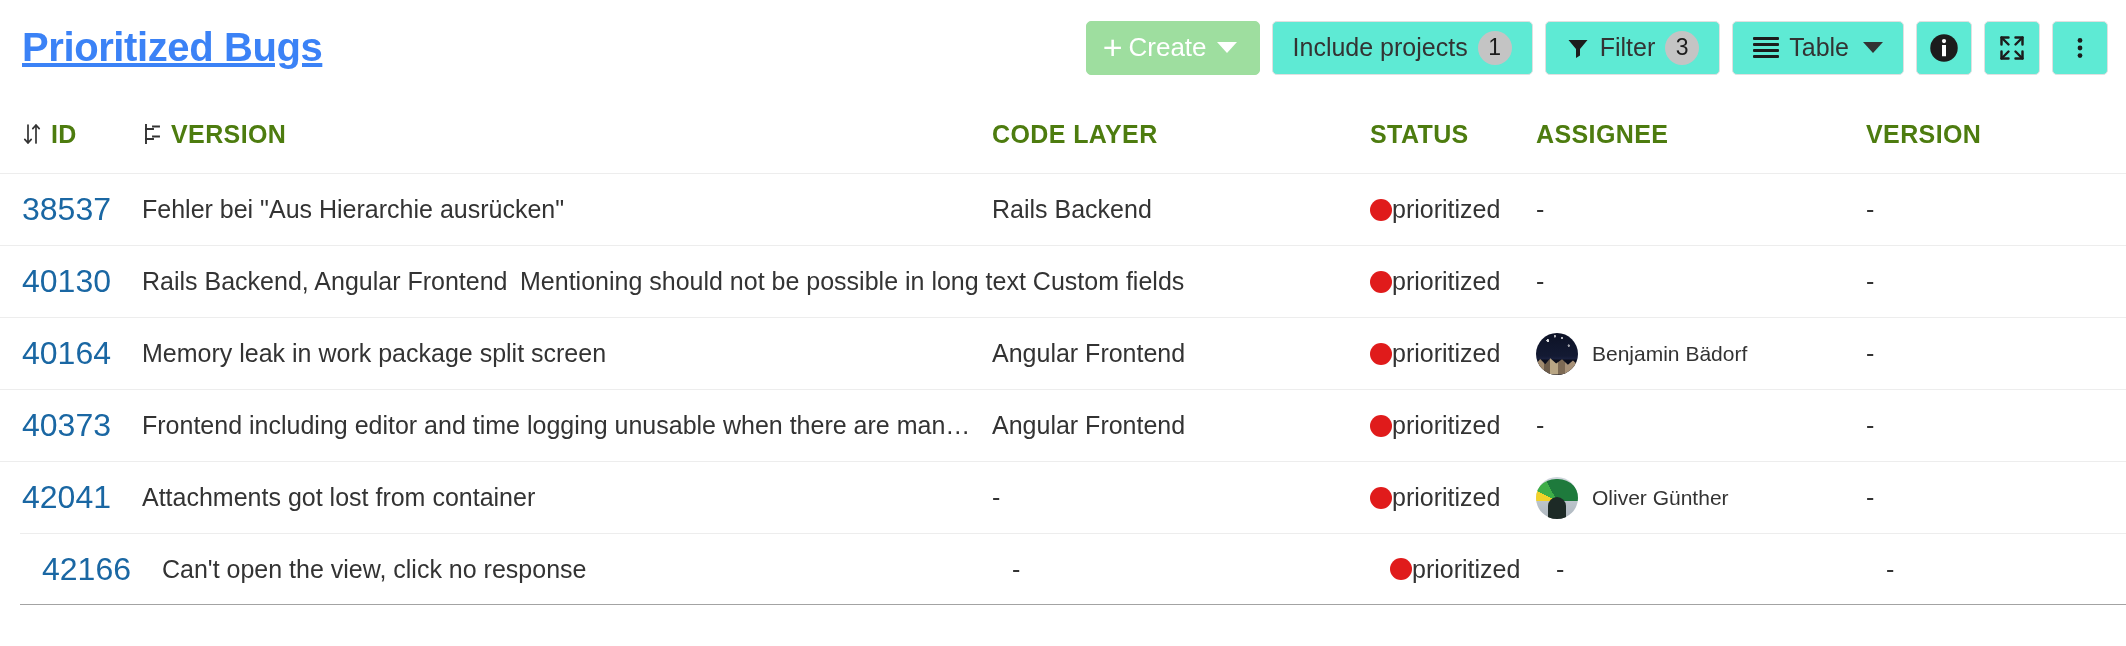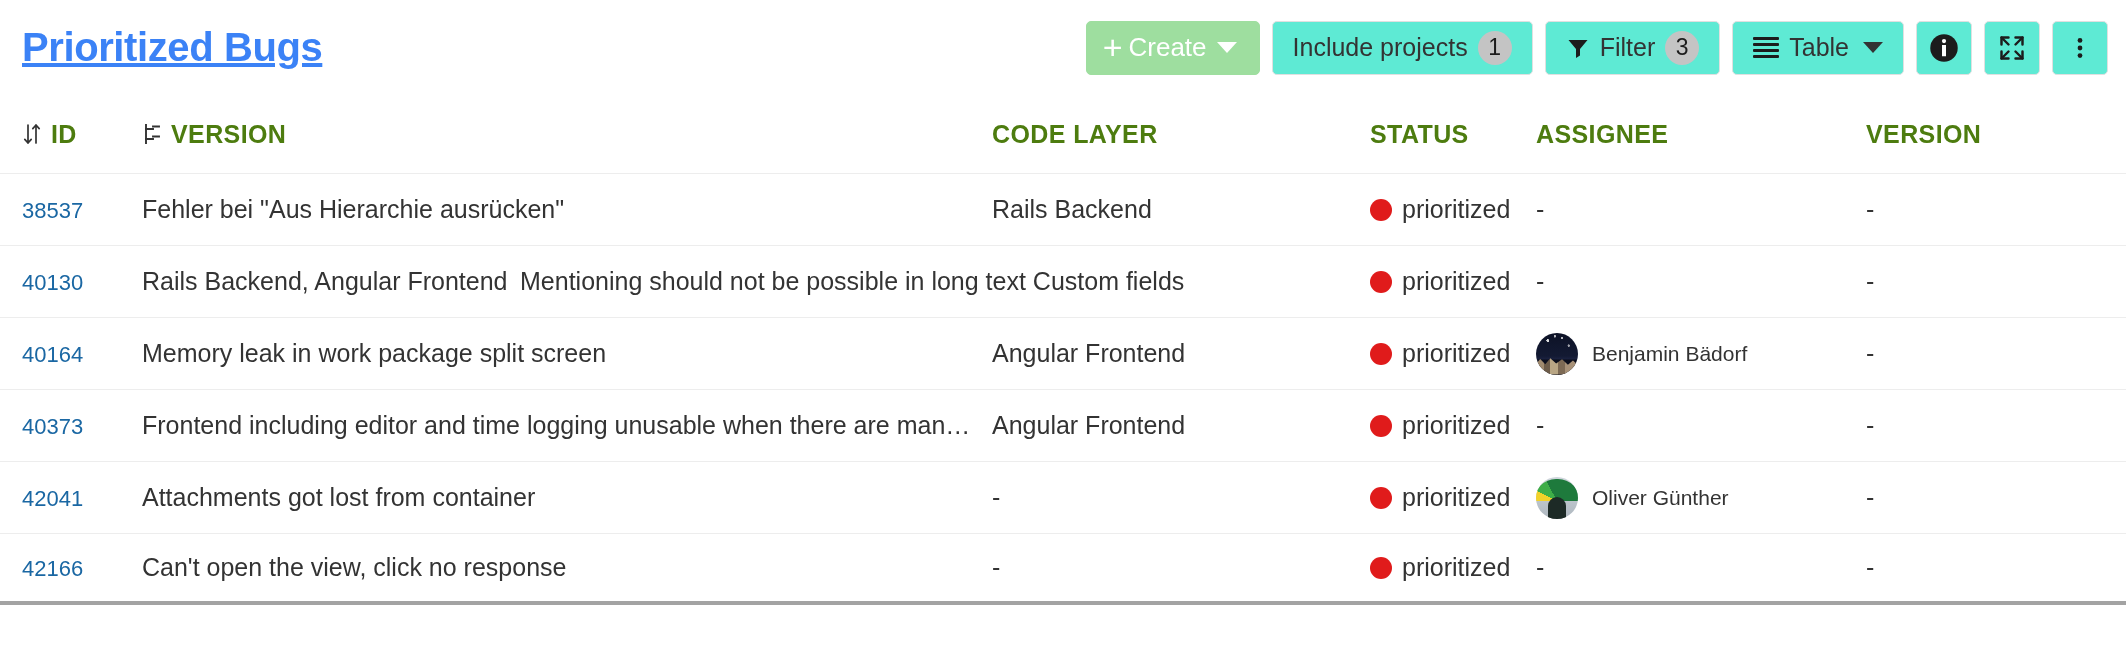"38537" .id-link { font-size: 22px -> 32px }
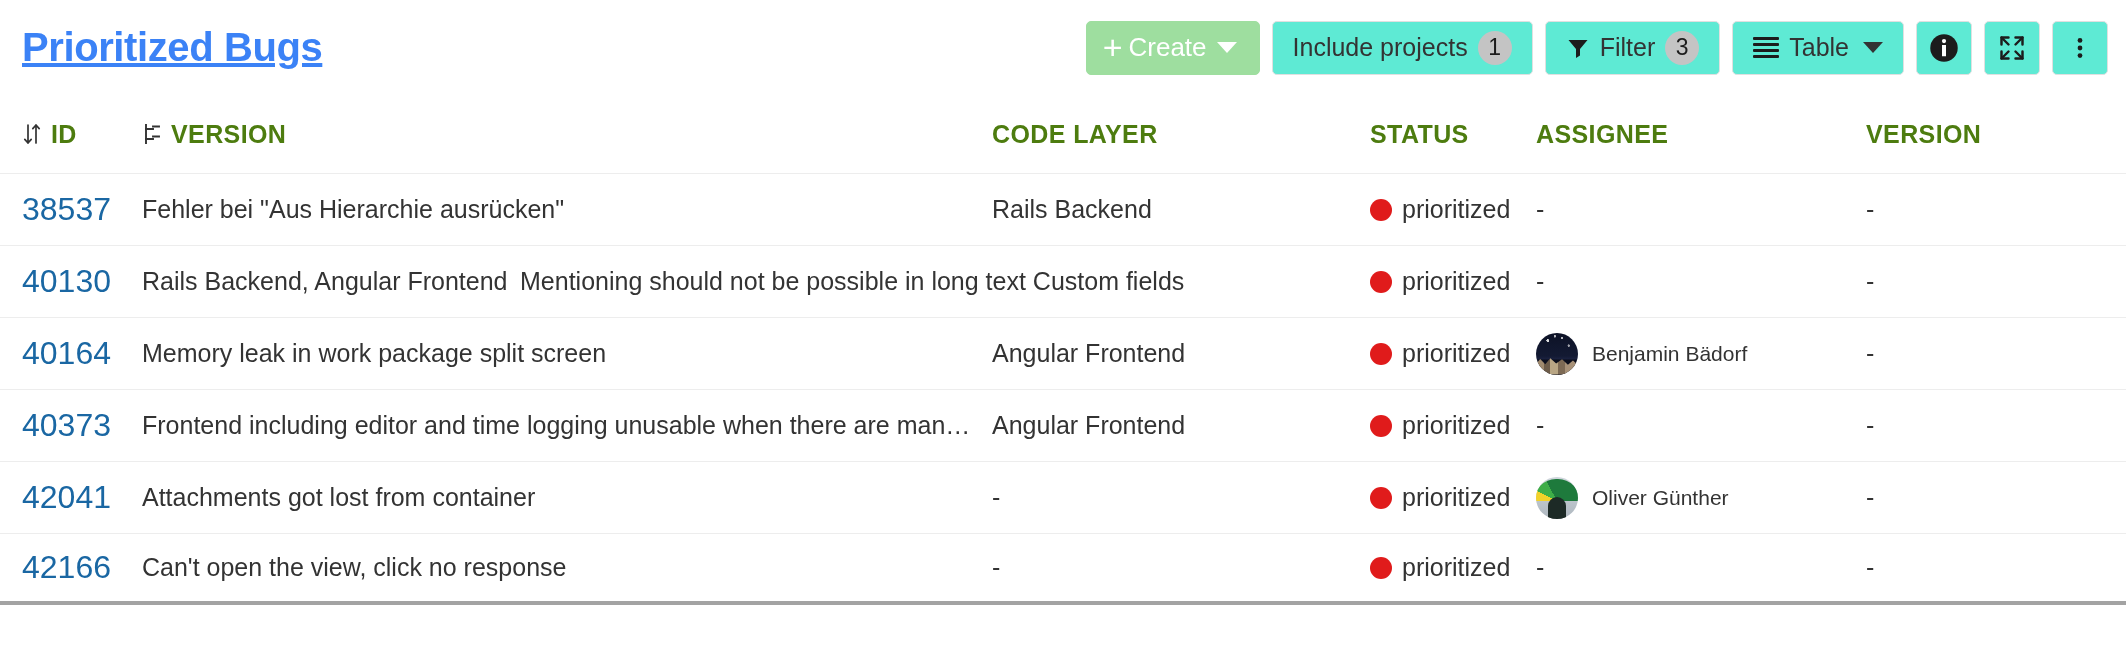"prioritized" .status-cell { gap: 10px -> none }
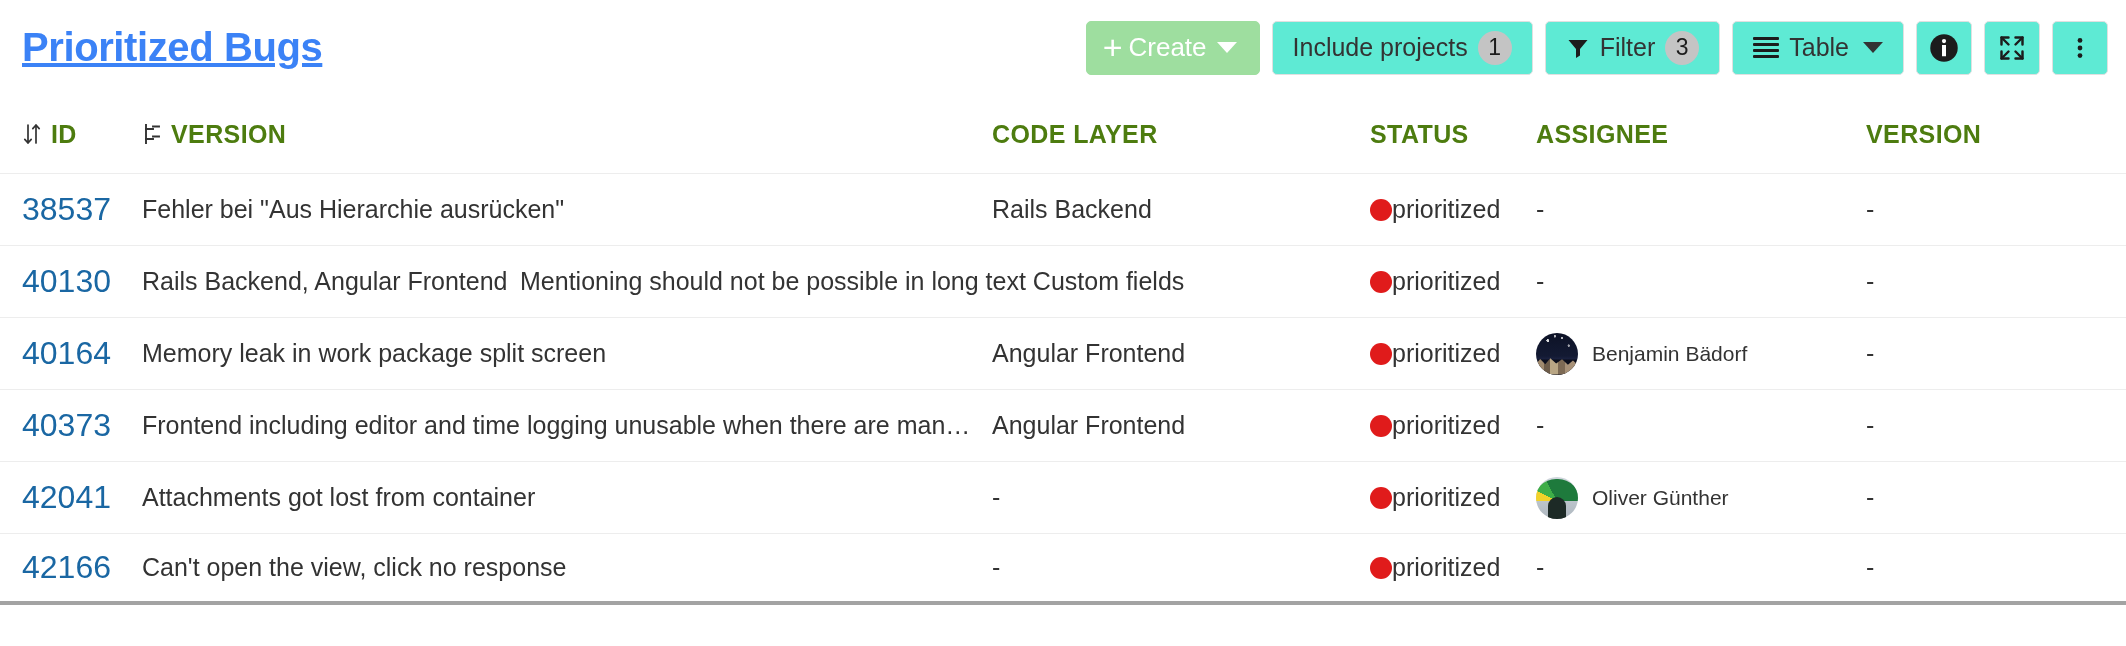"42166" .row:last-child { border-bottom: 4px solid #a3a3a3 -> 1px solid #a3a3a3; margin-left: none -> 20px }
